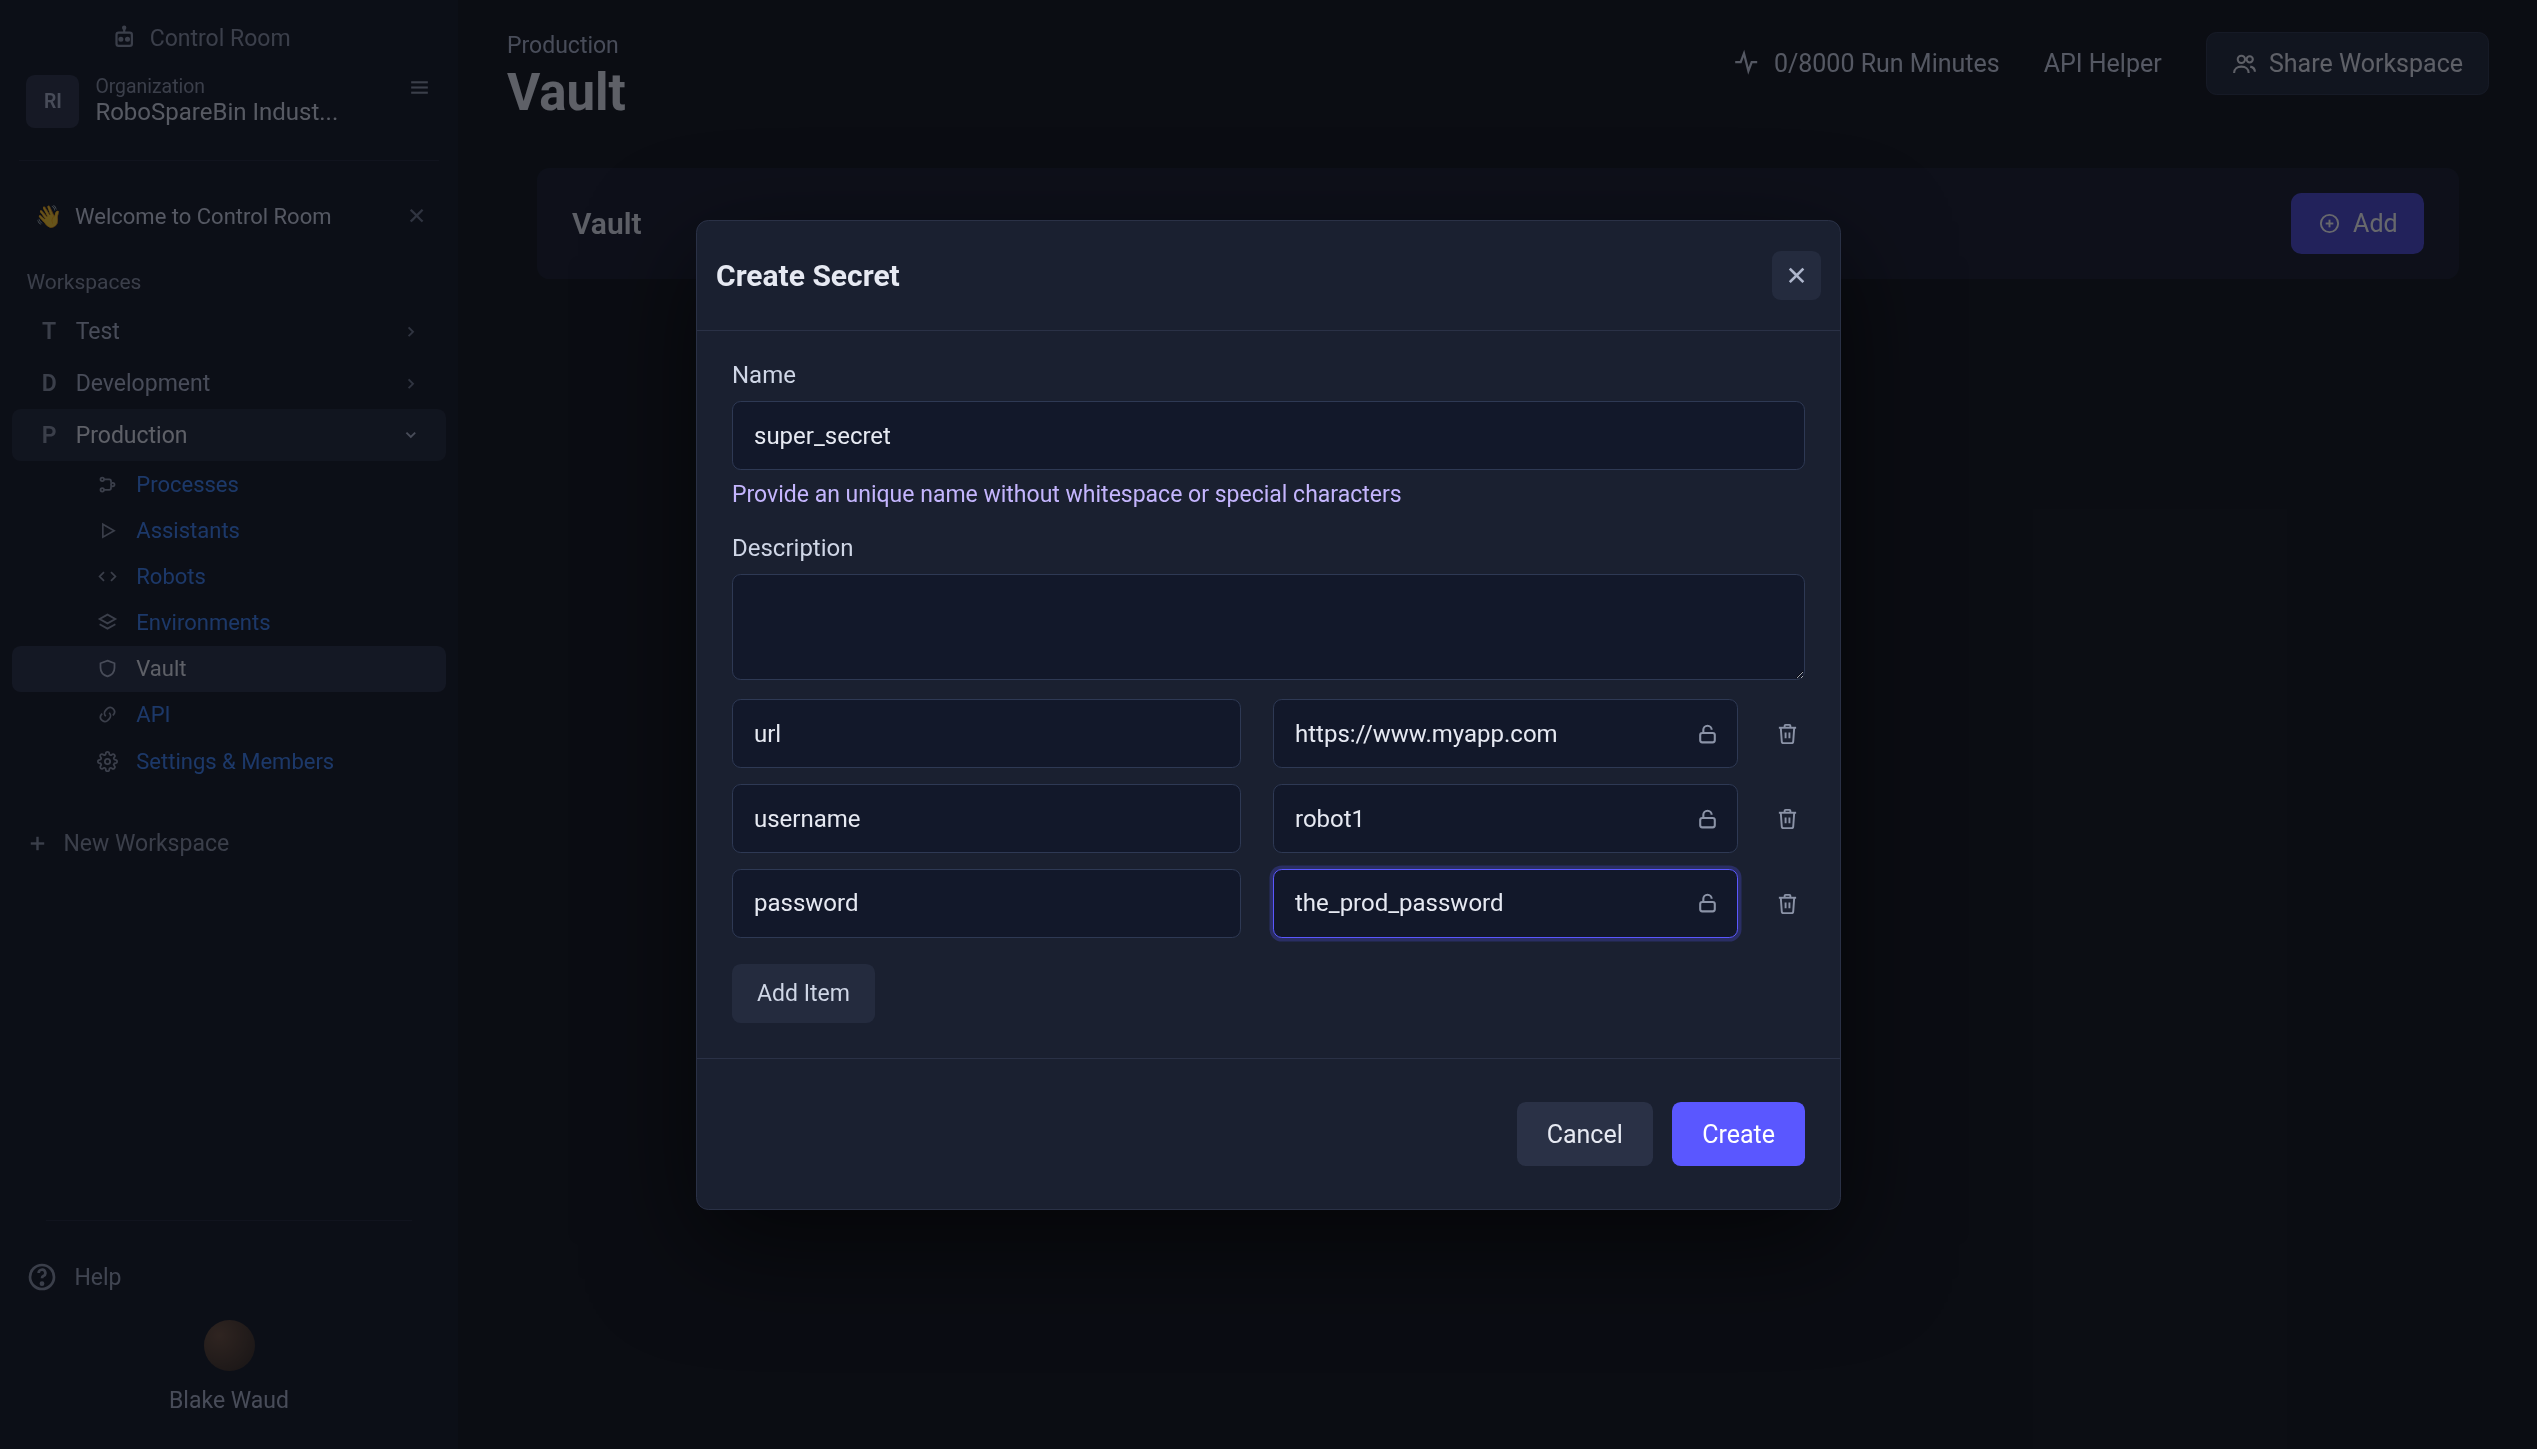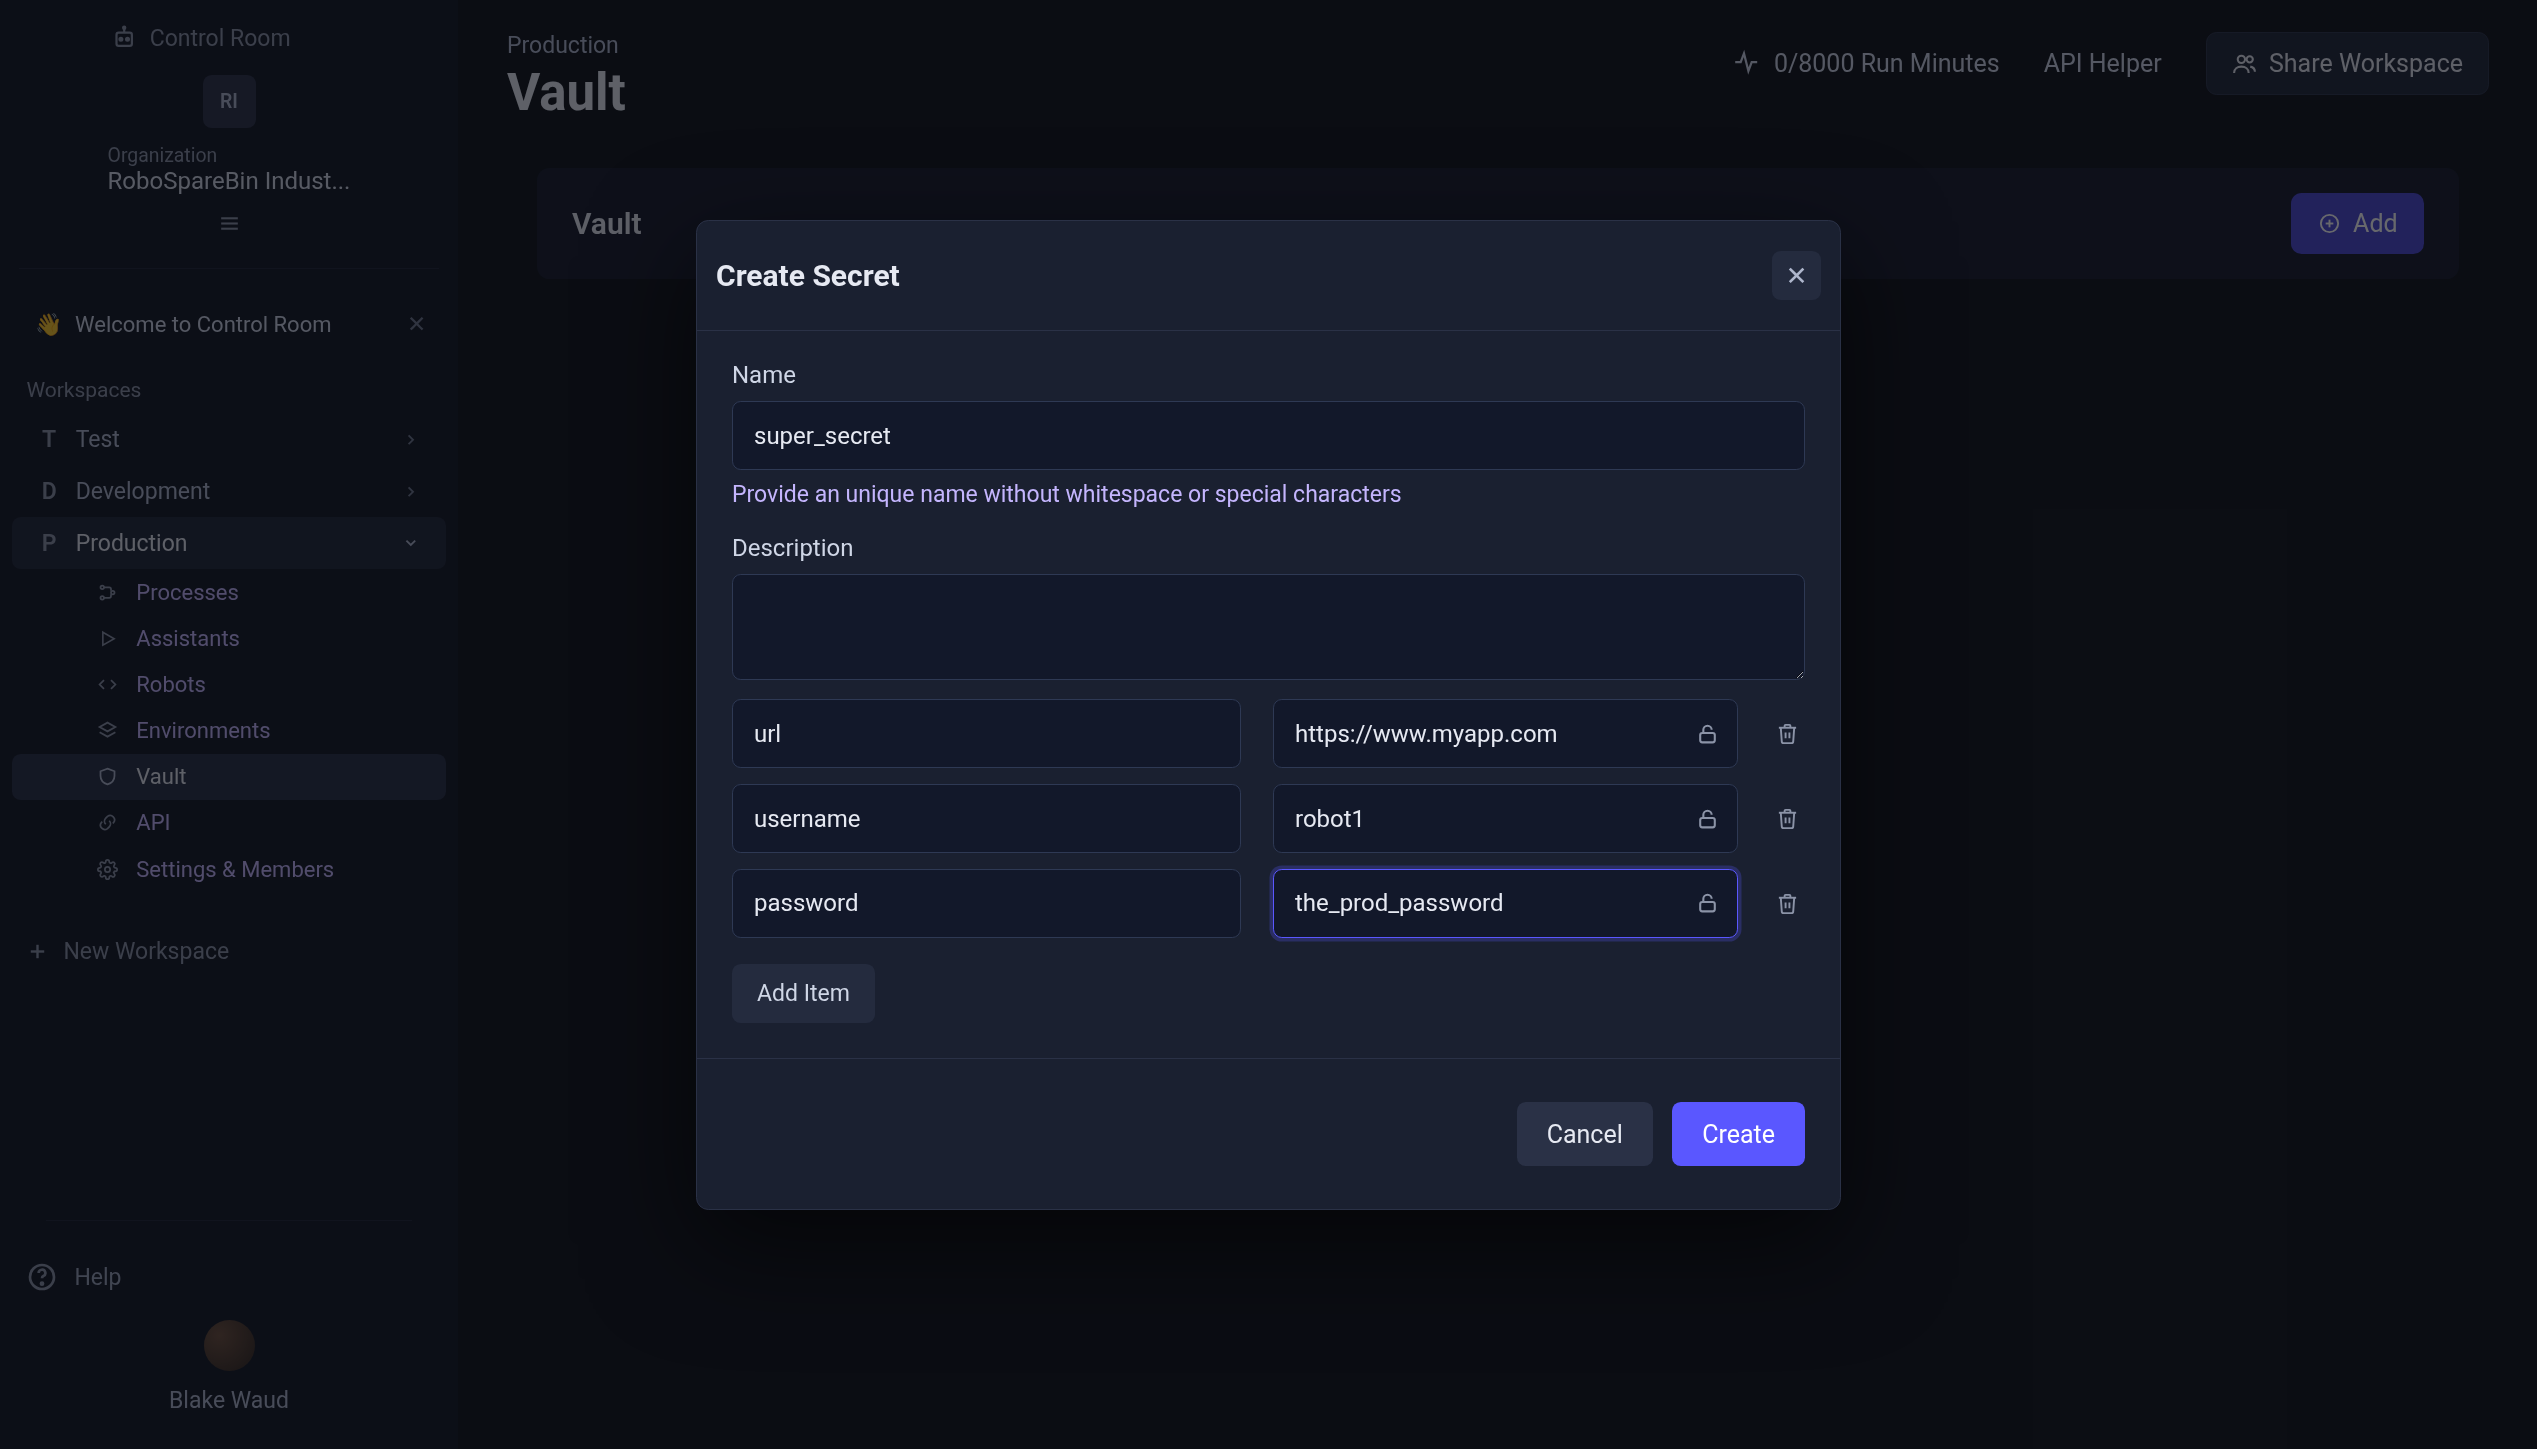"RI" .sb-org { align-items: center -> none; flex-direction: column -> none }
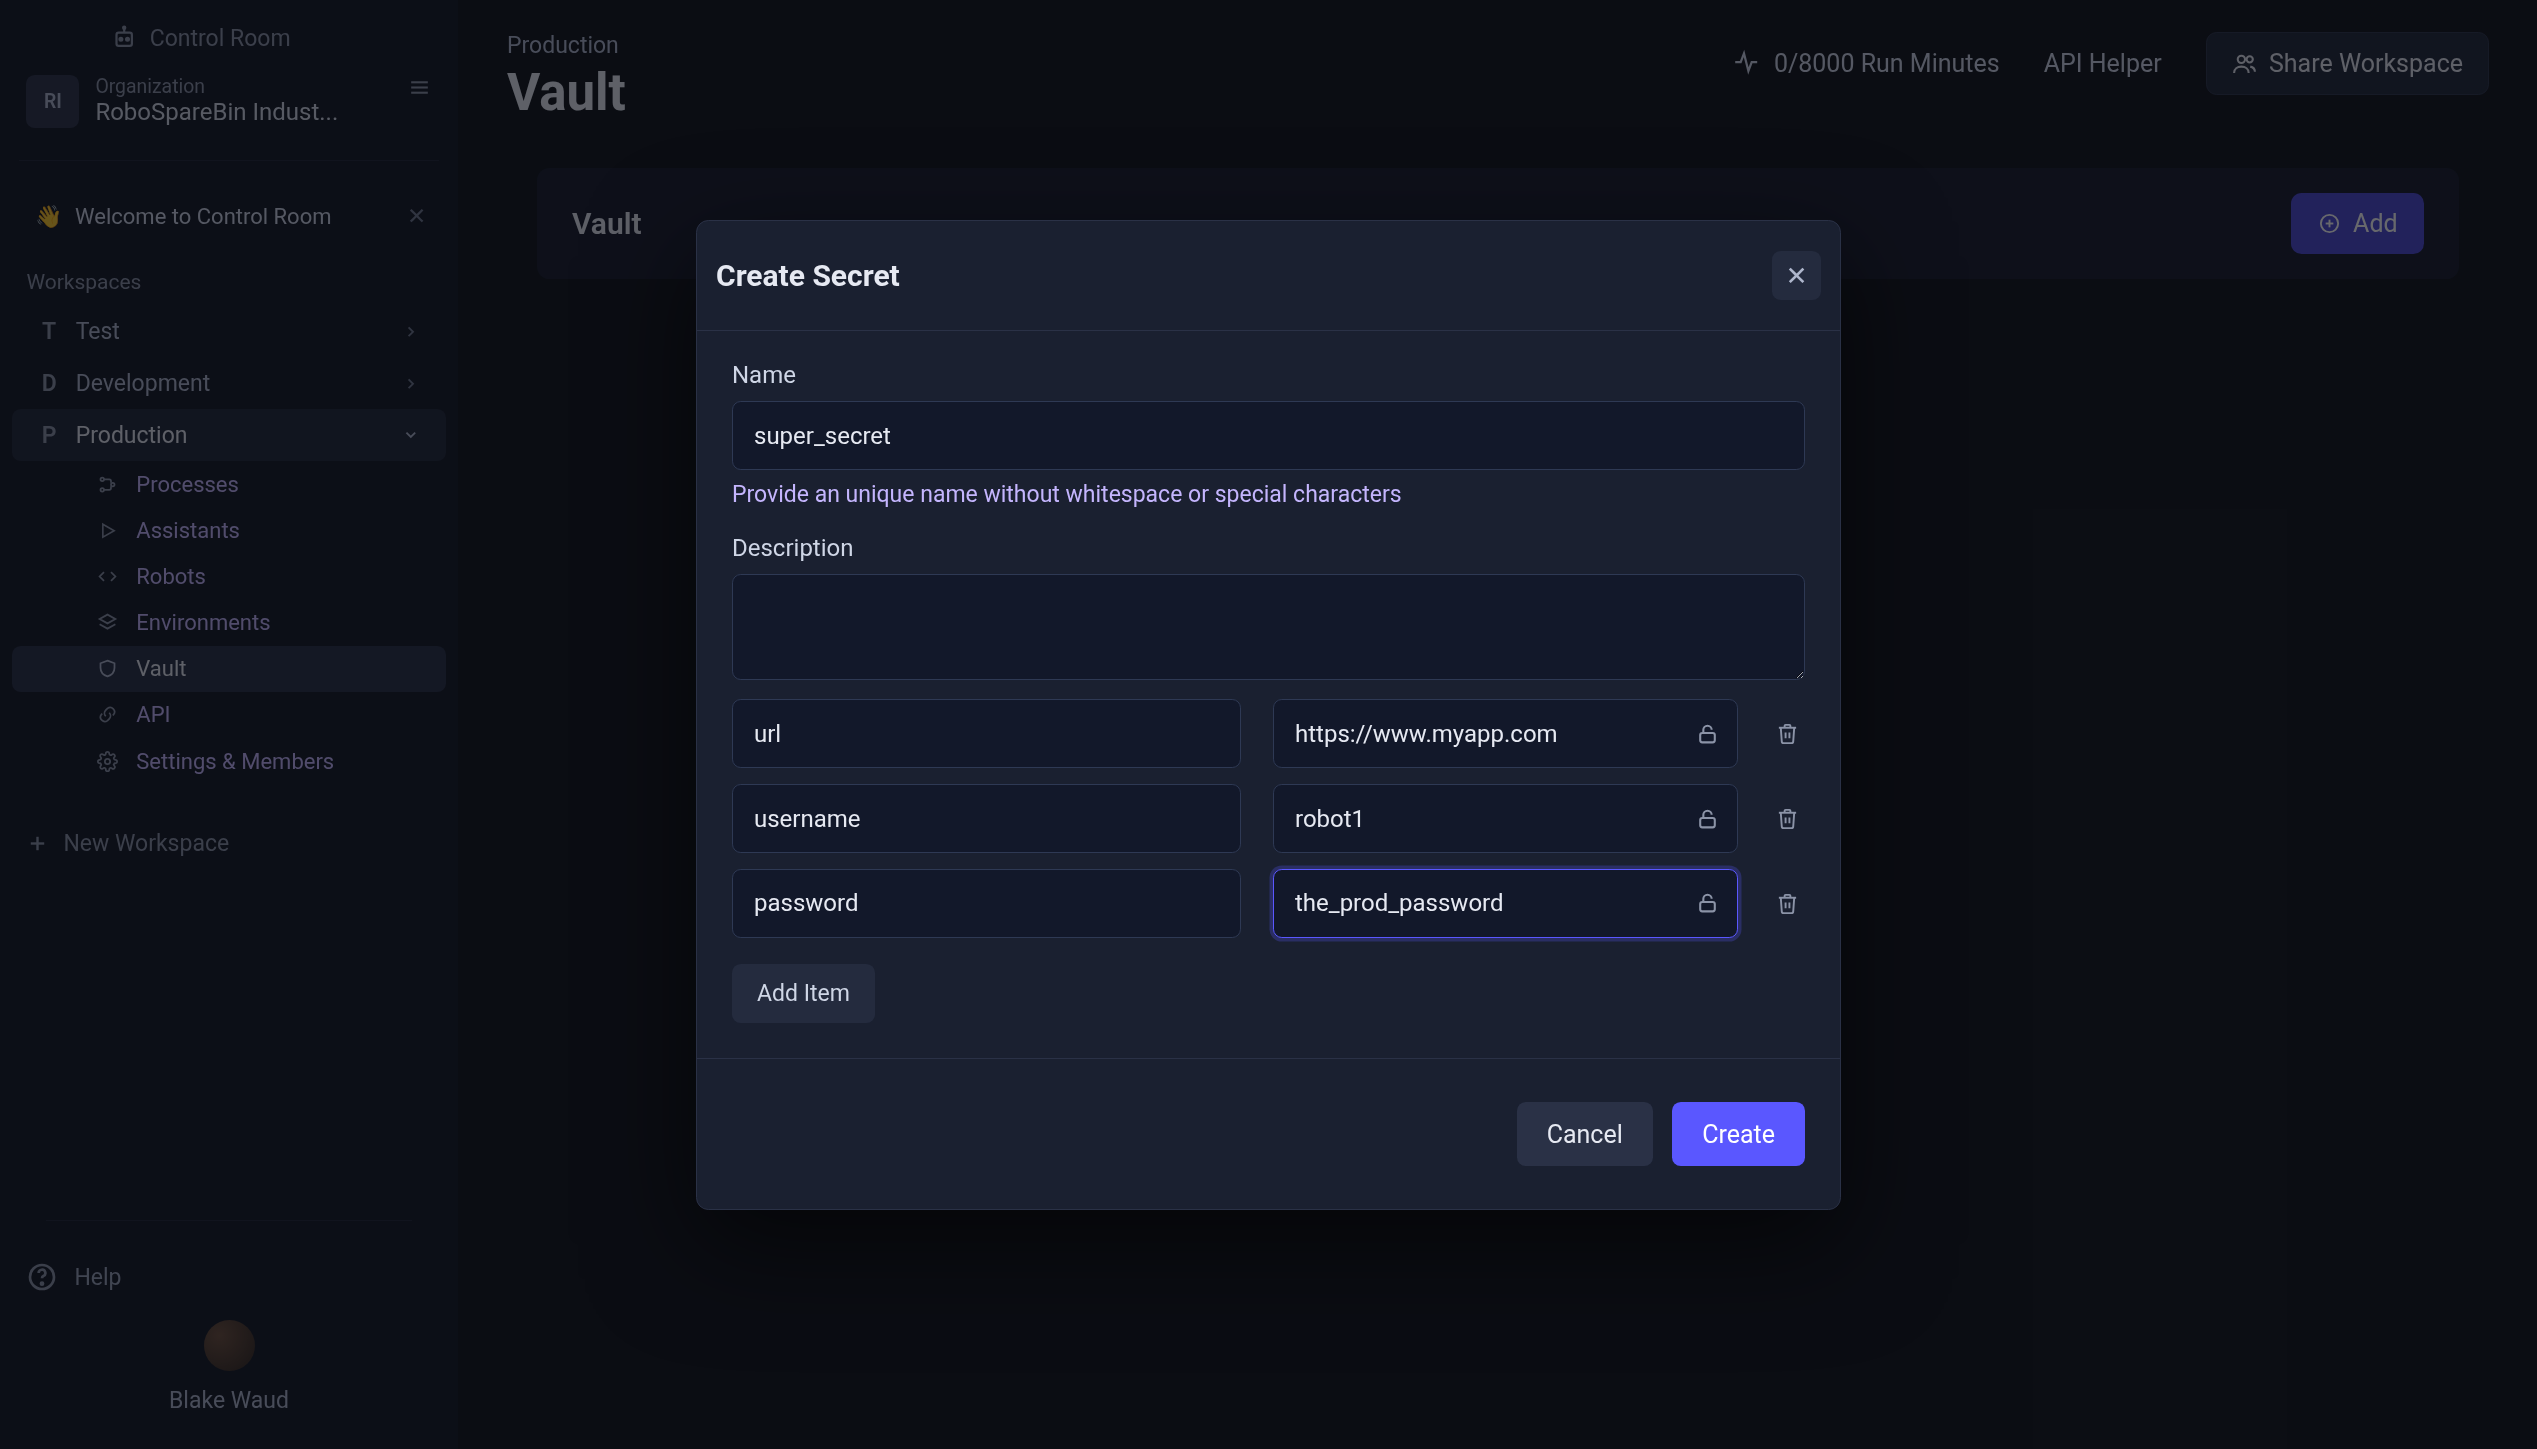"Processes" .ws-sub { color: #c4b5fd -> #3b82f6 }
